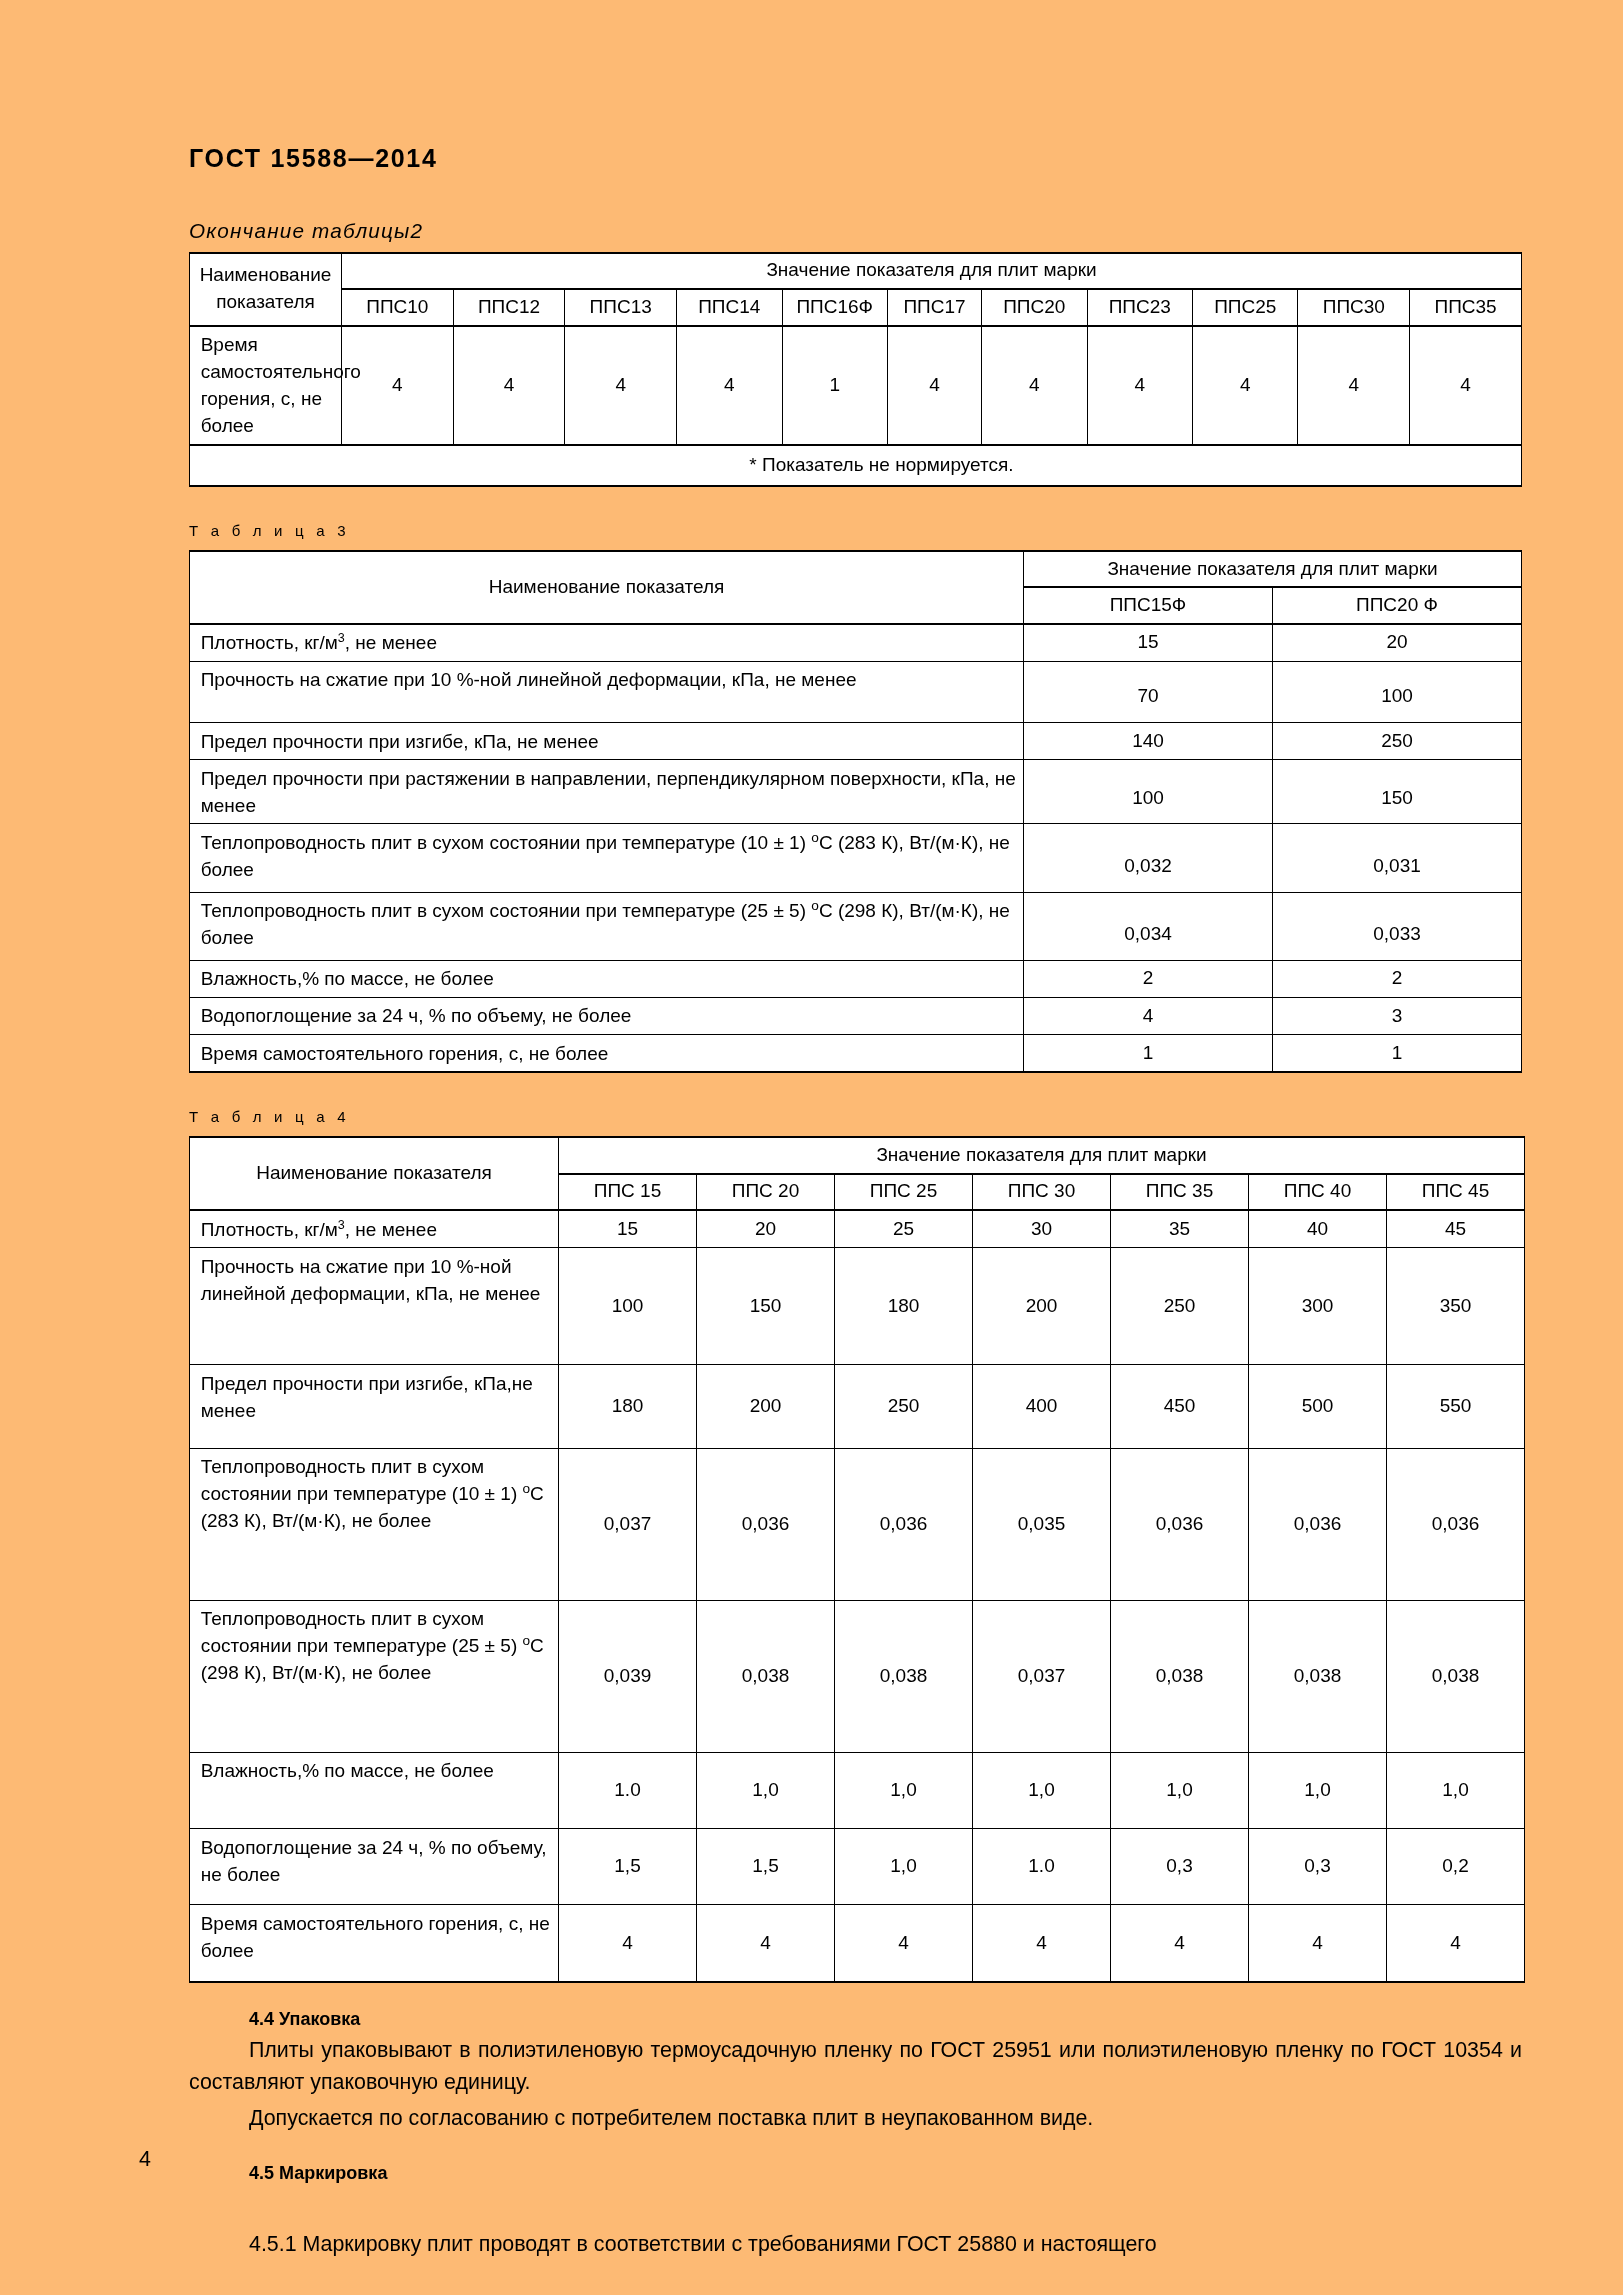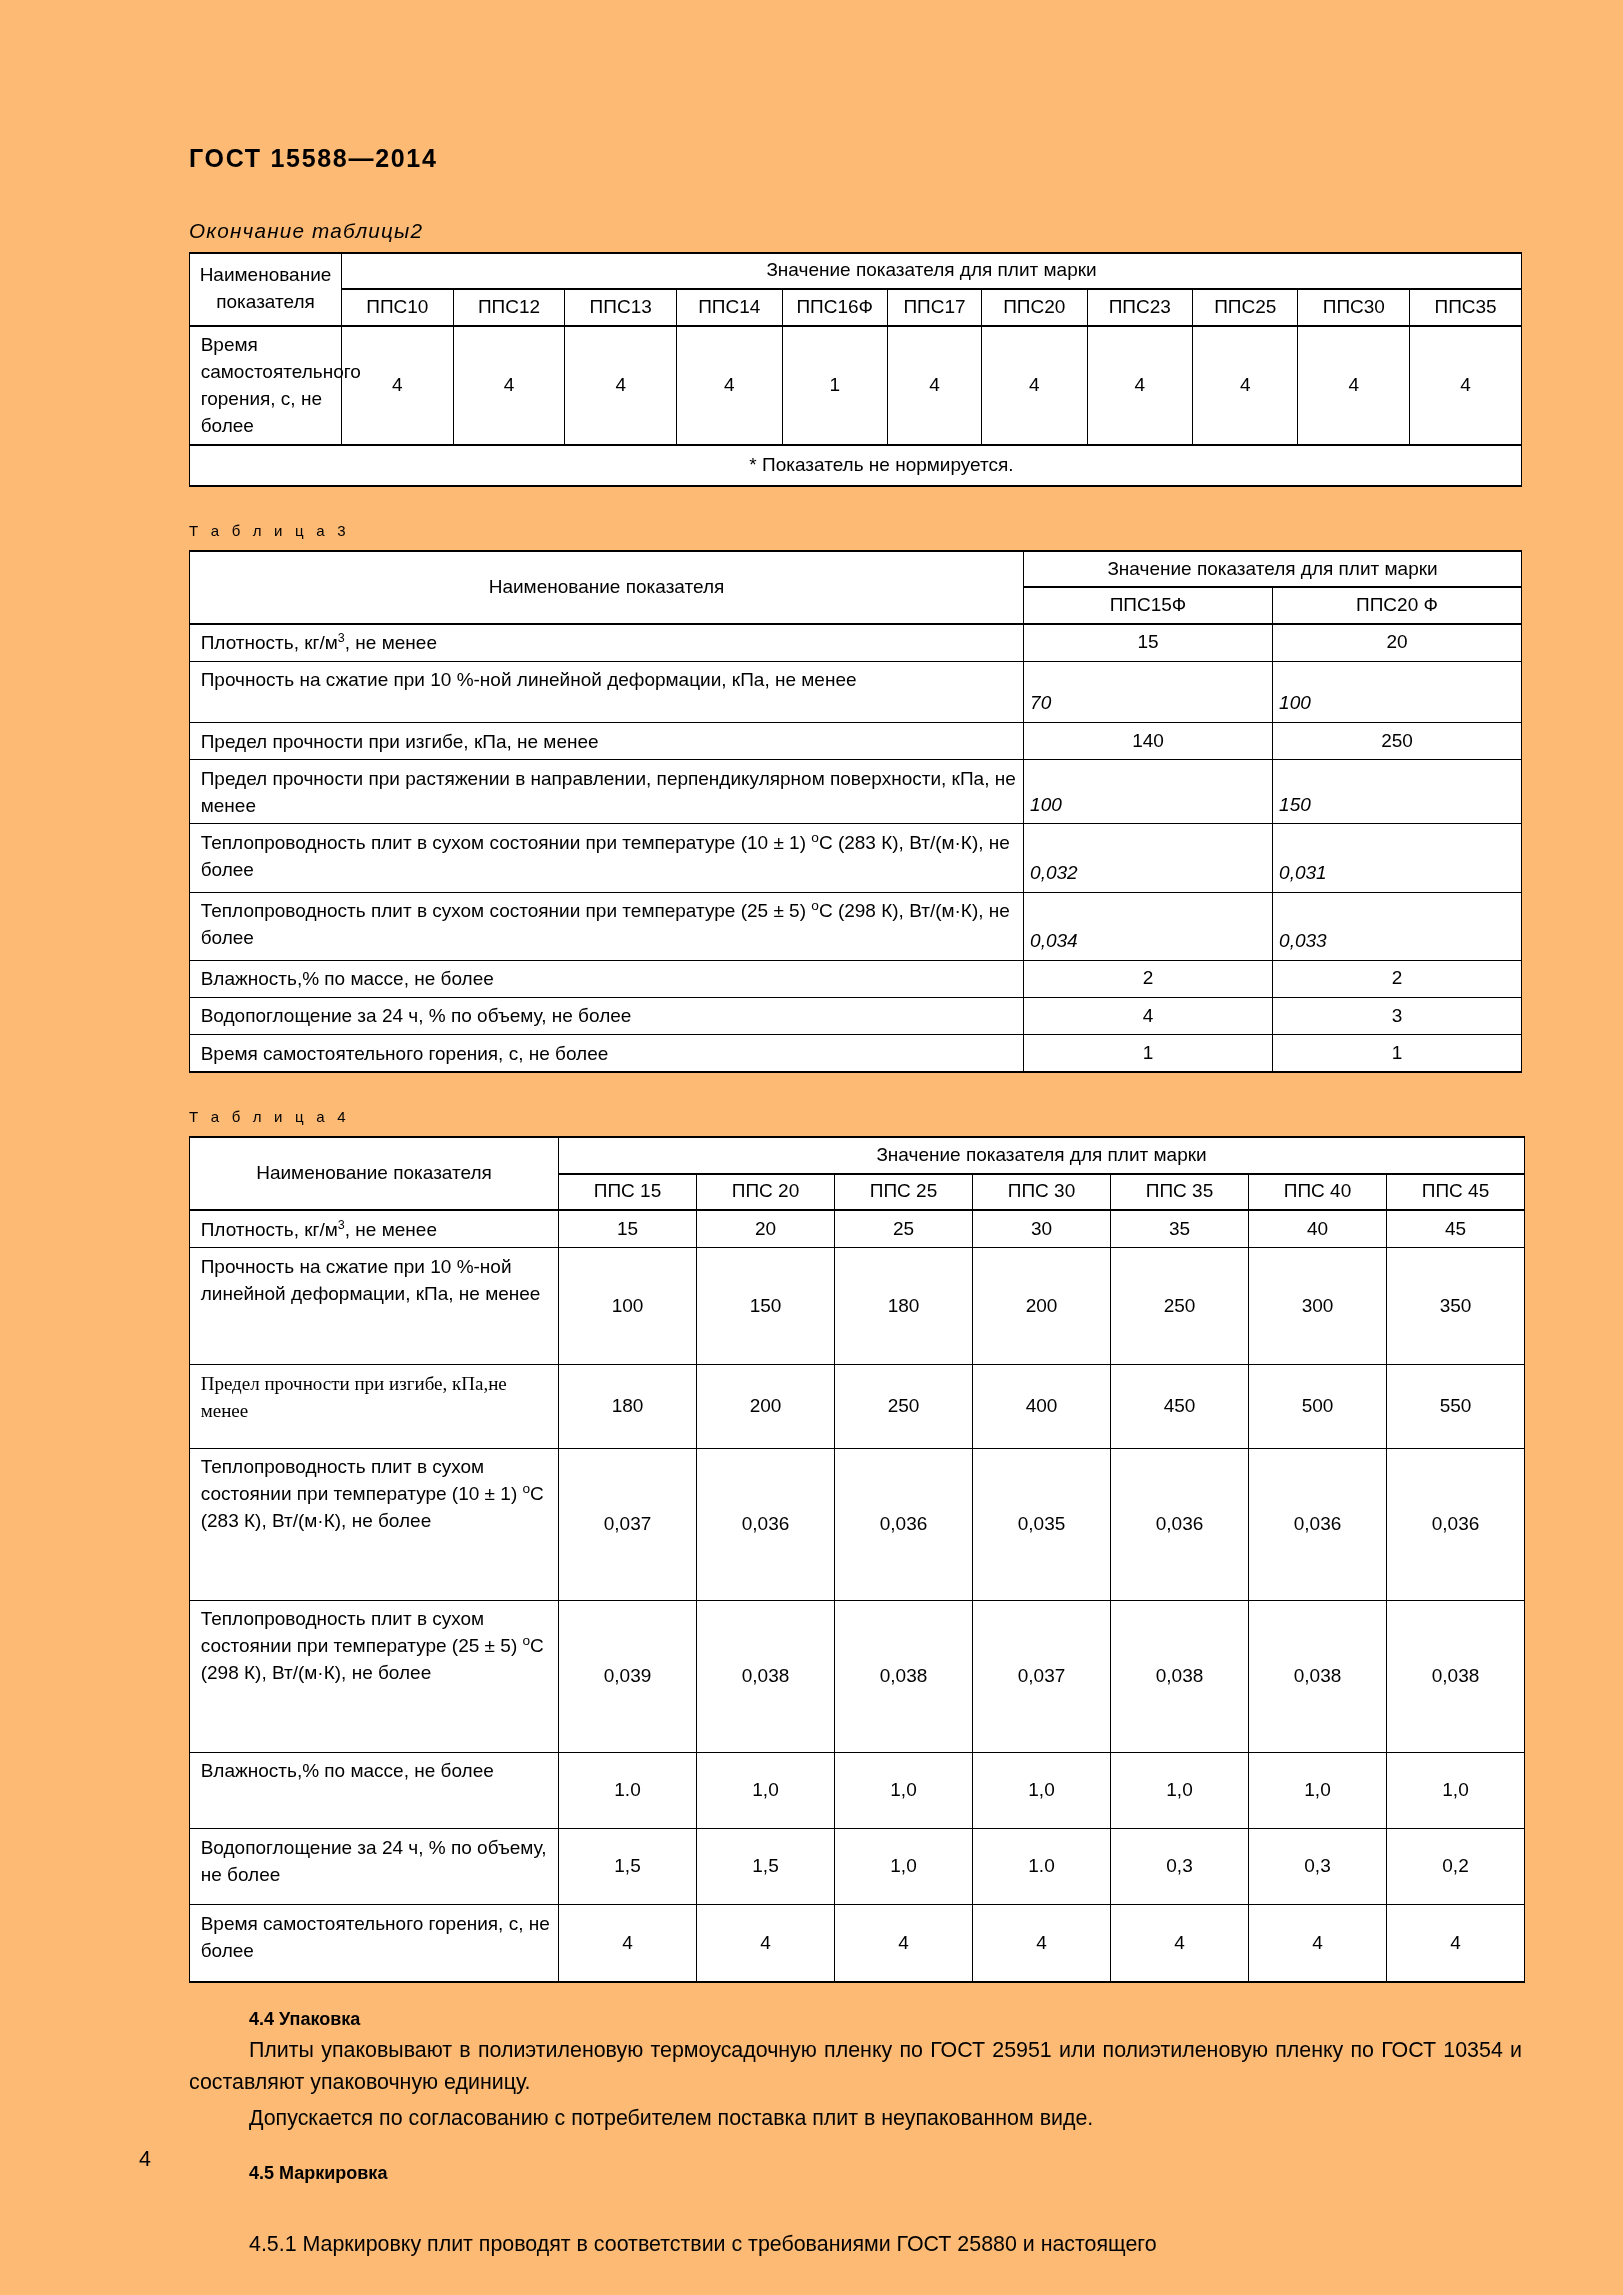"70" table.gost .num { font-style: italic -> none; padding-bottom: 5px -> 12px; text-align: none -> center }
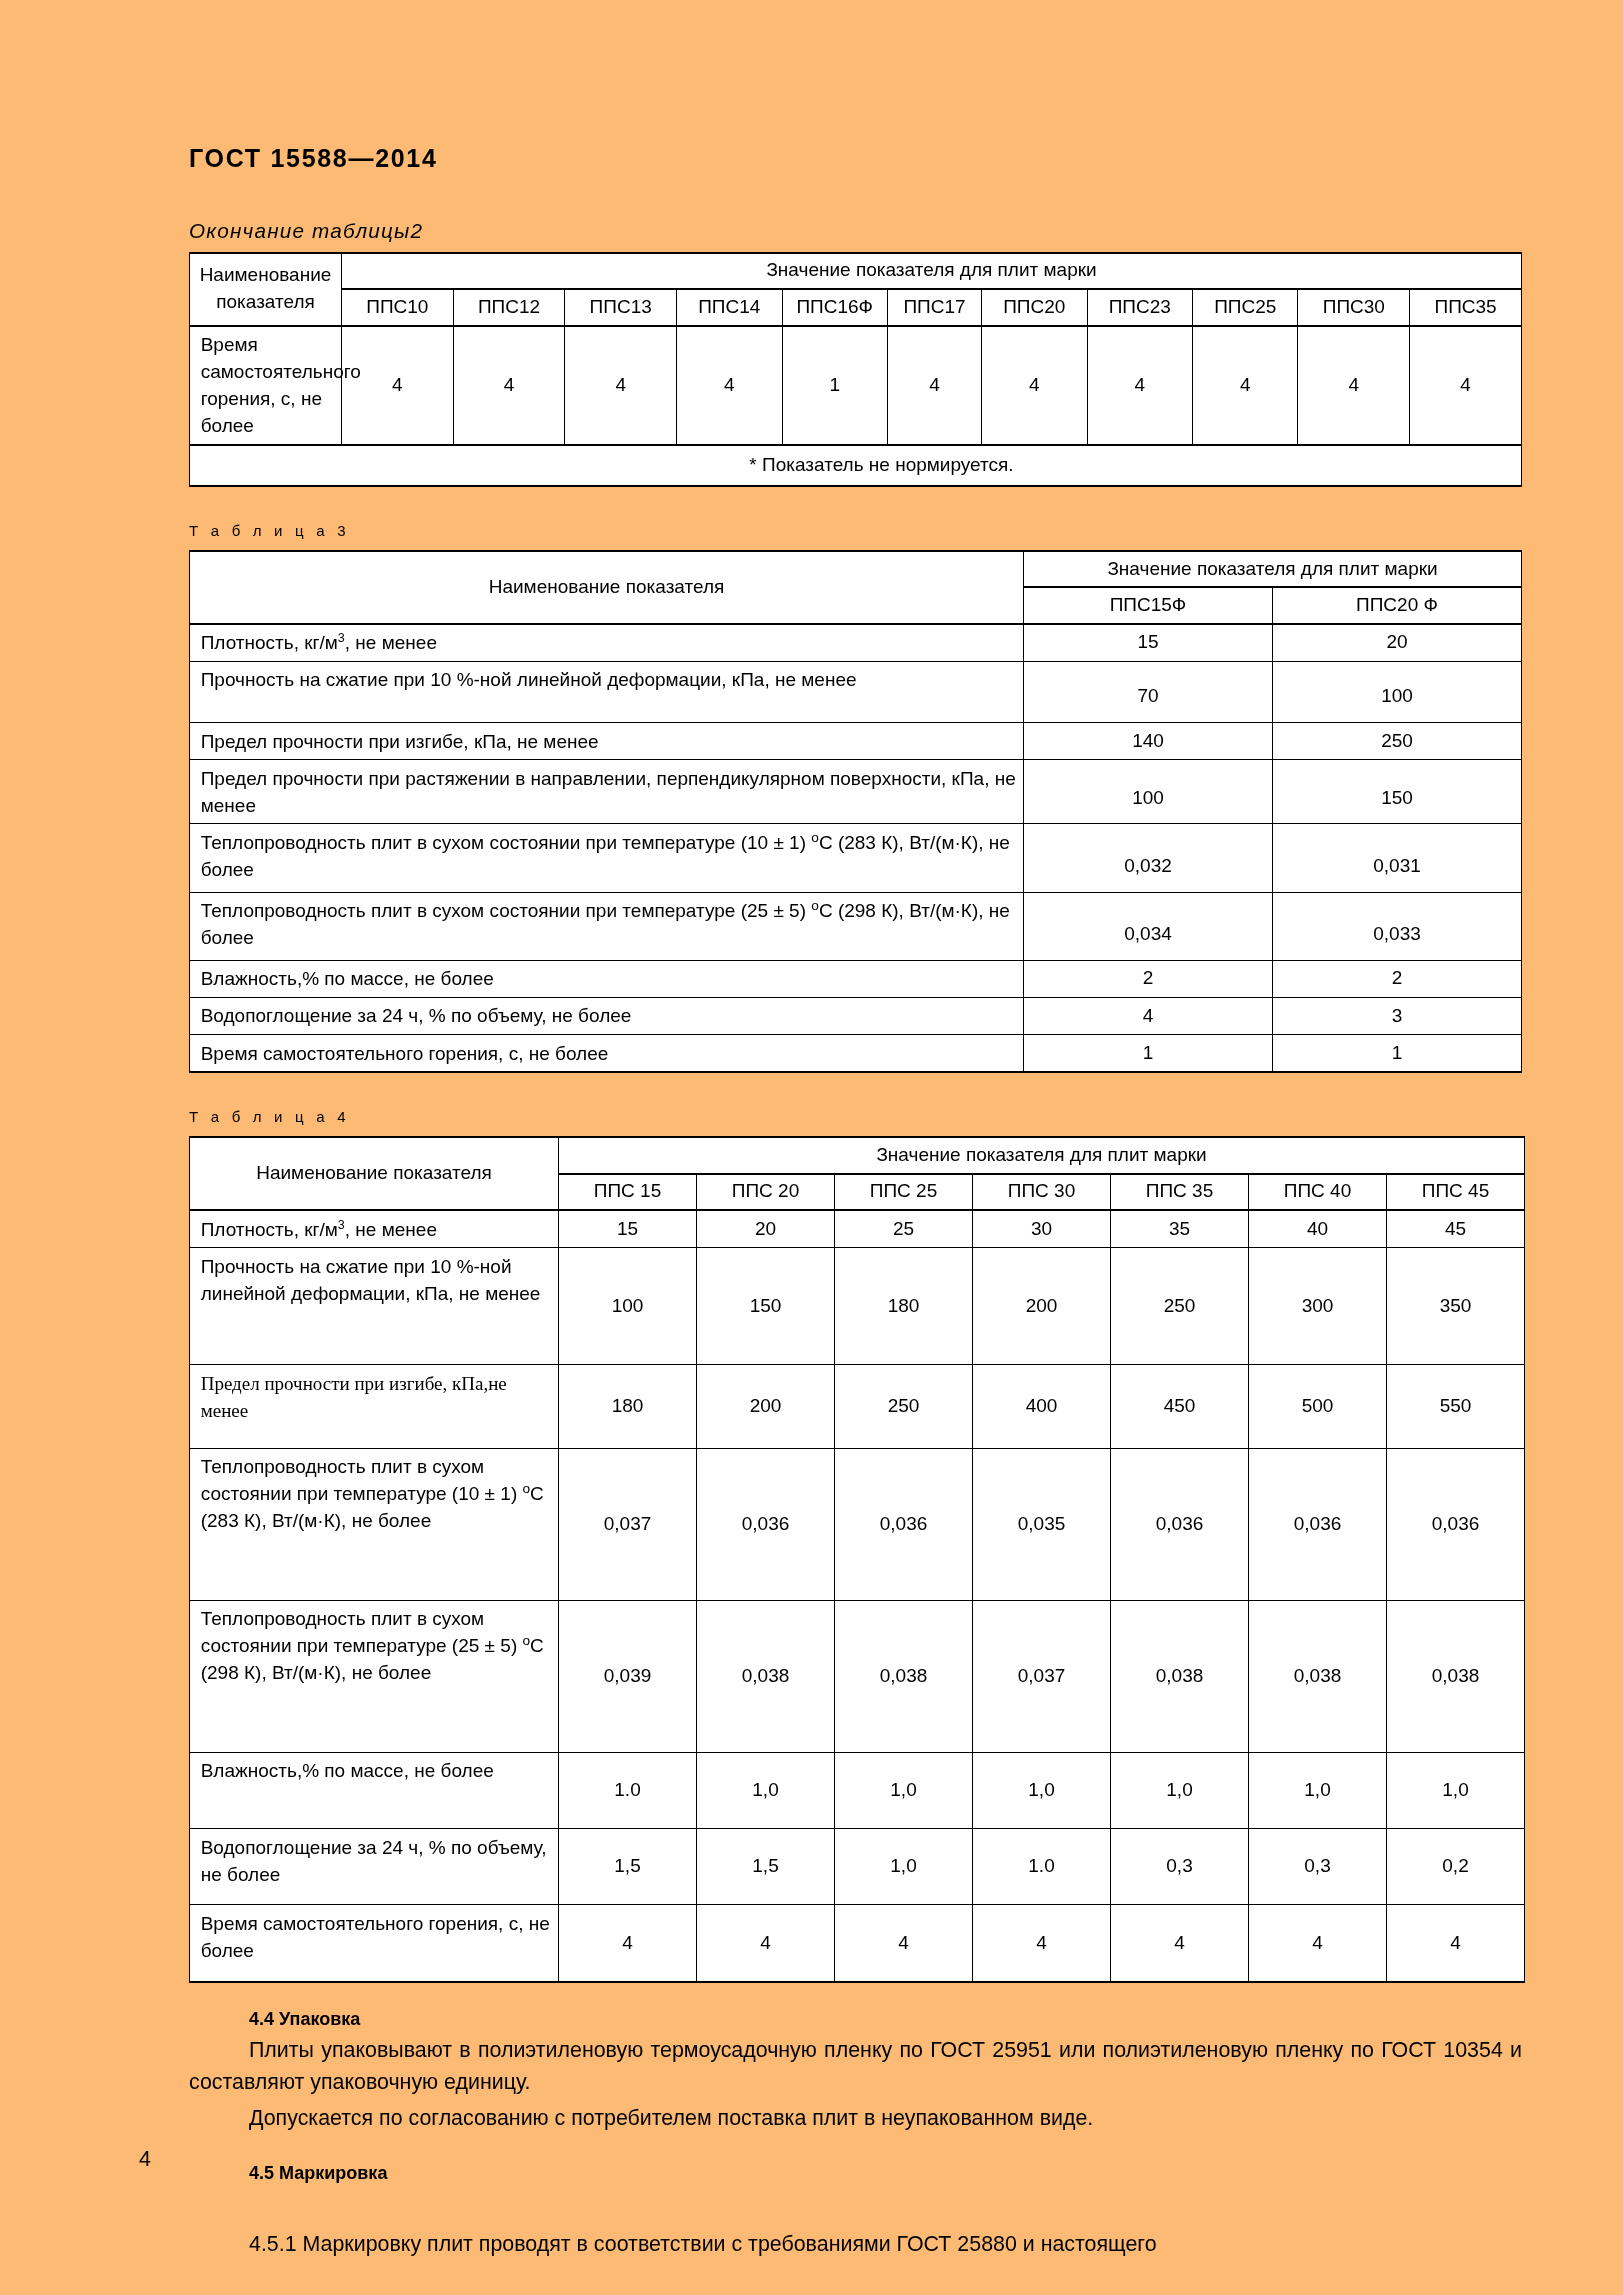"Предел прочности при изгибе, кПа,не" td.lbl { font-family: Liberation Serif, serif -> none }
